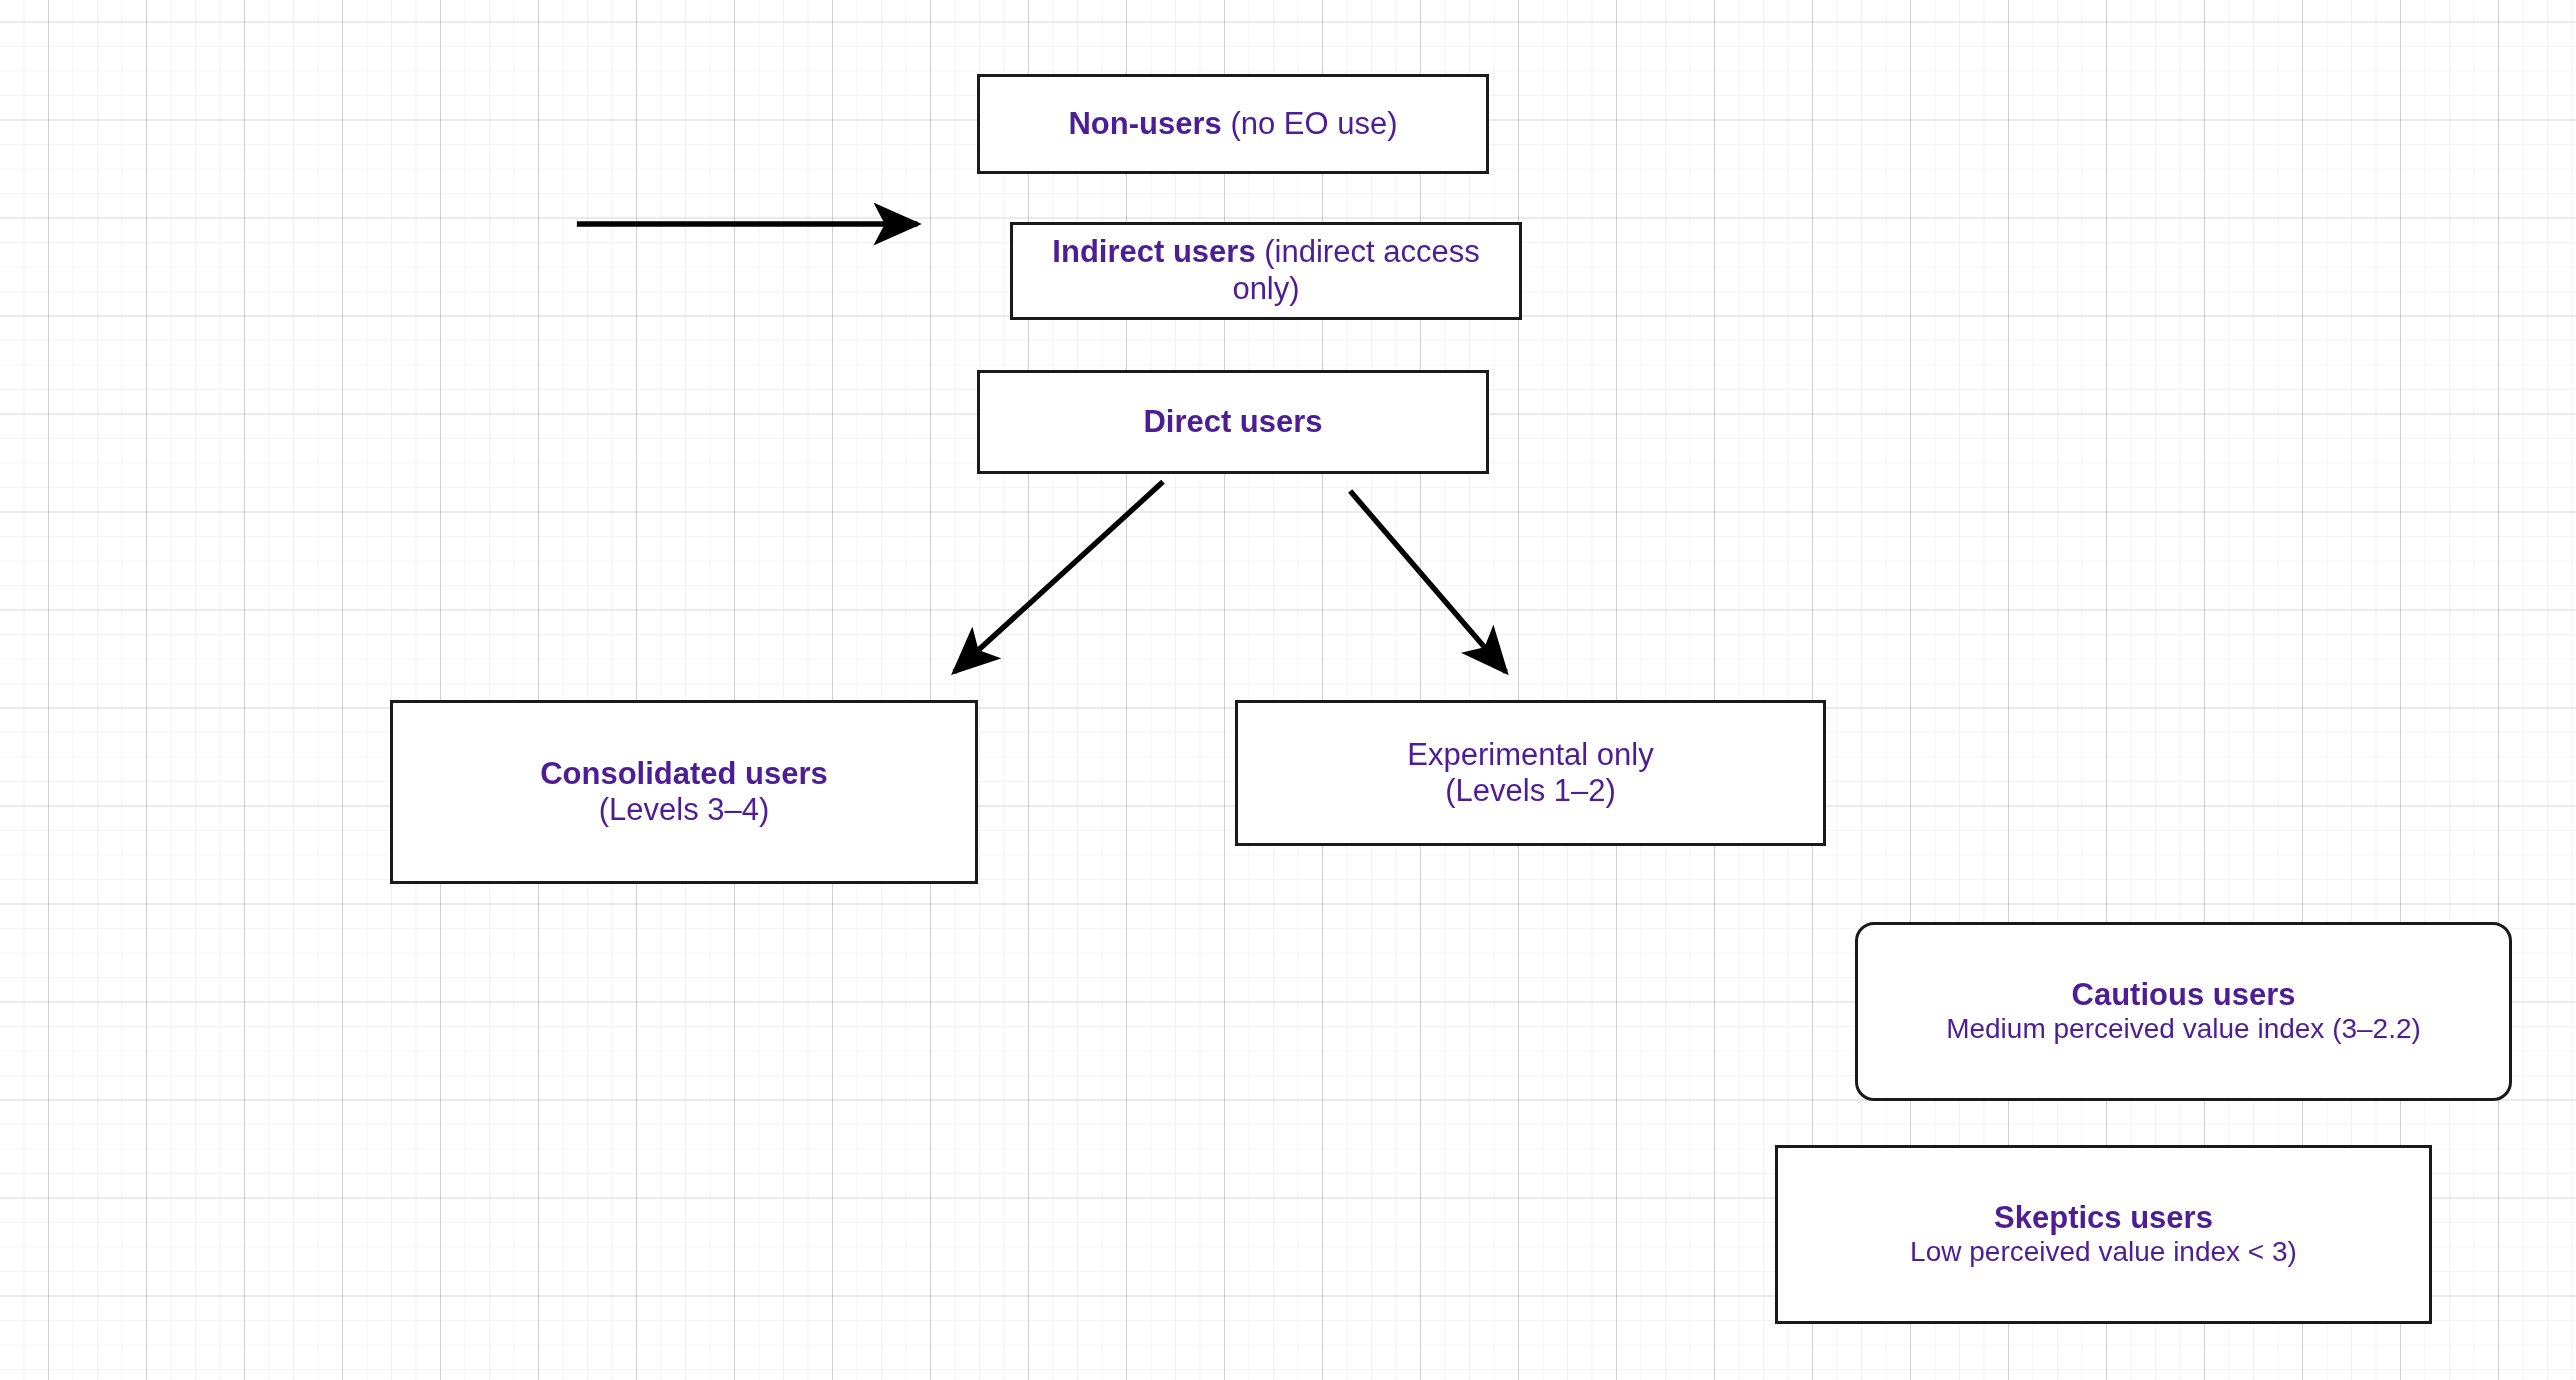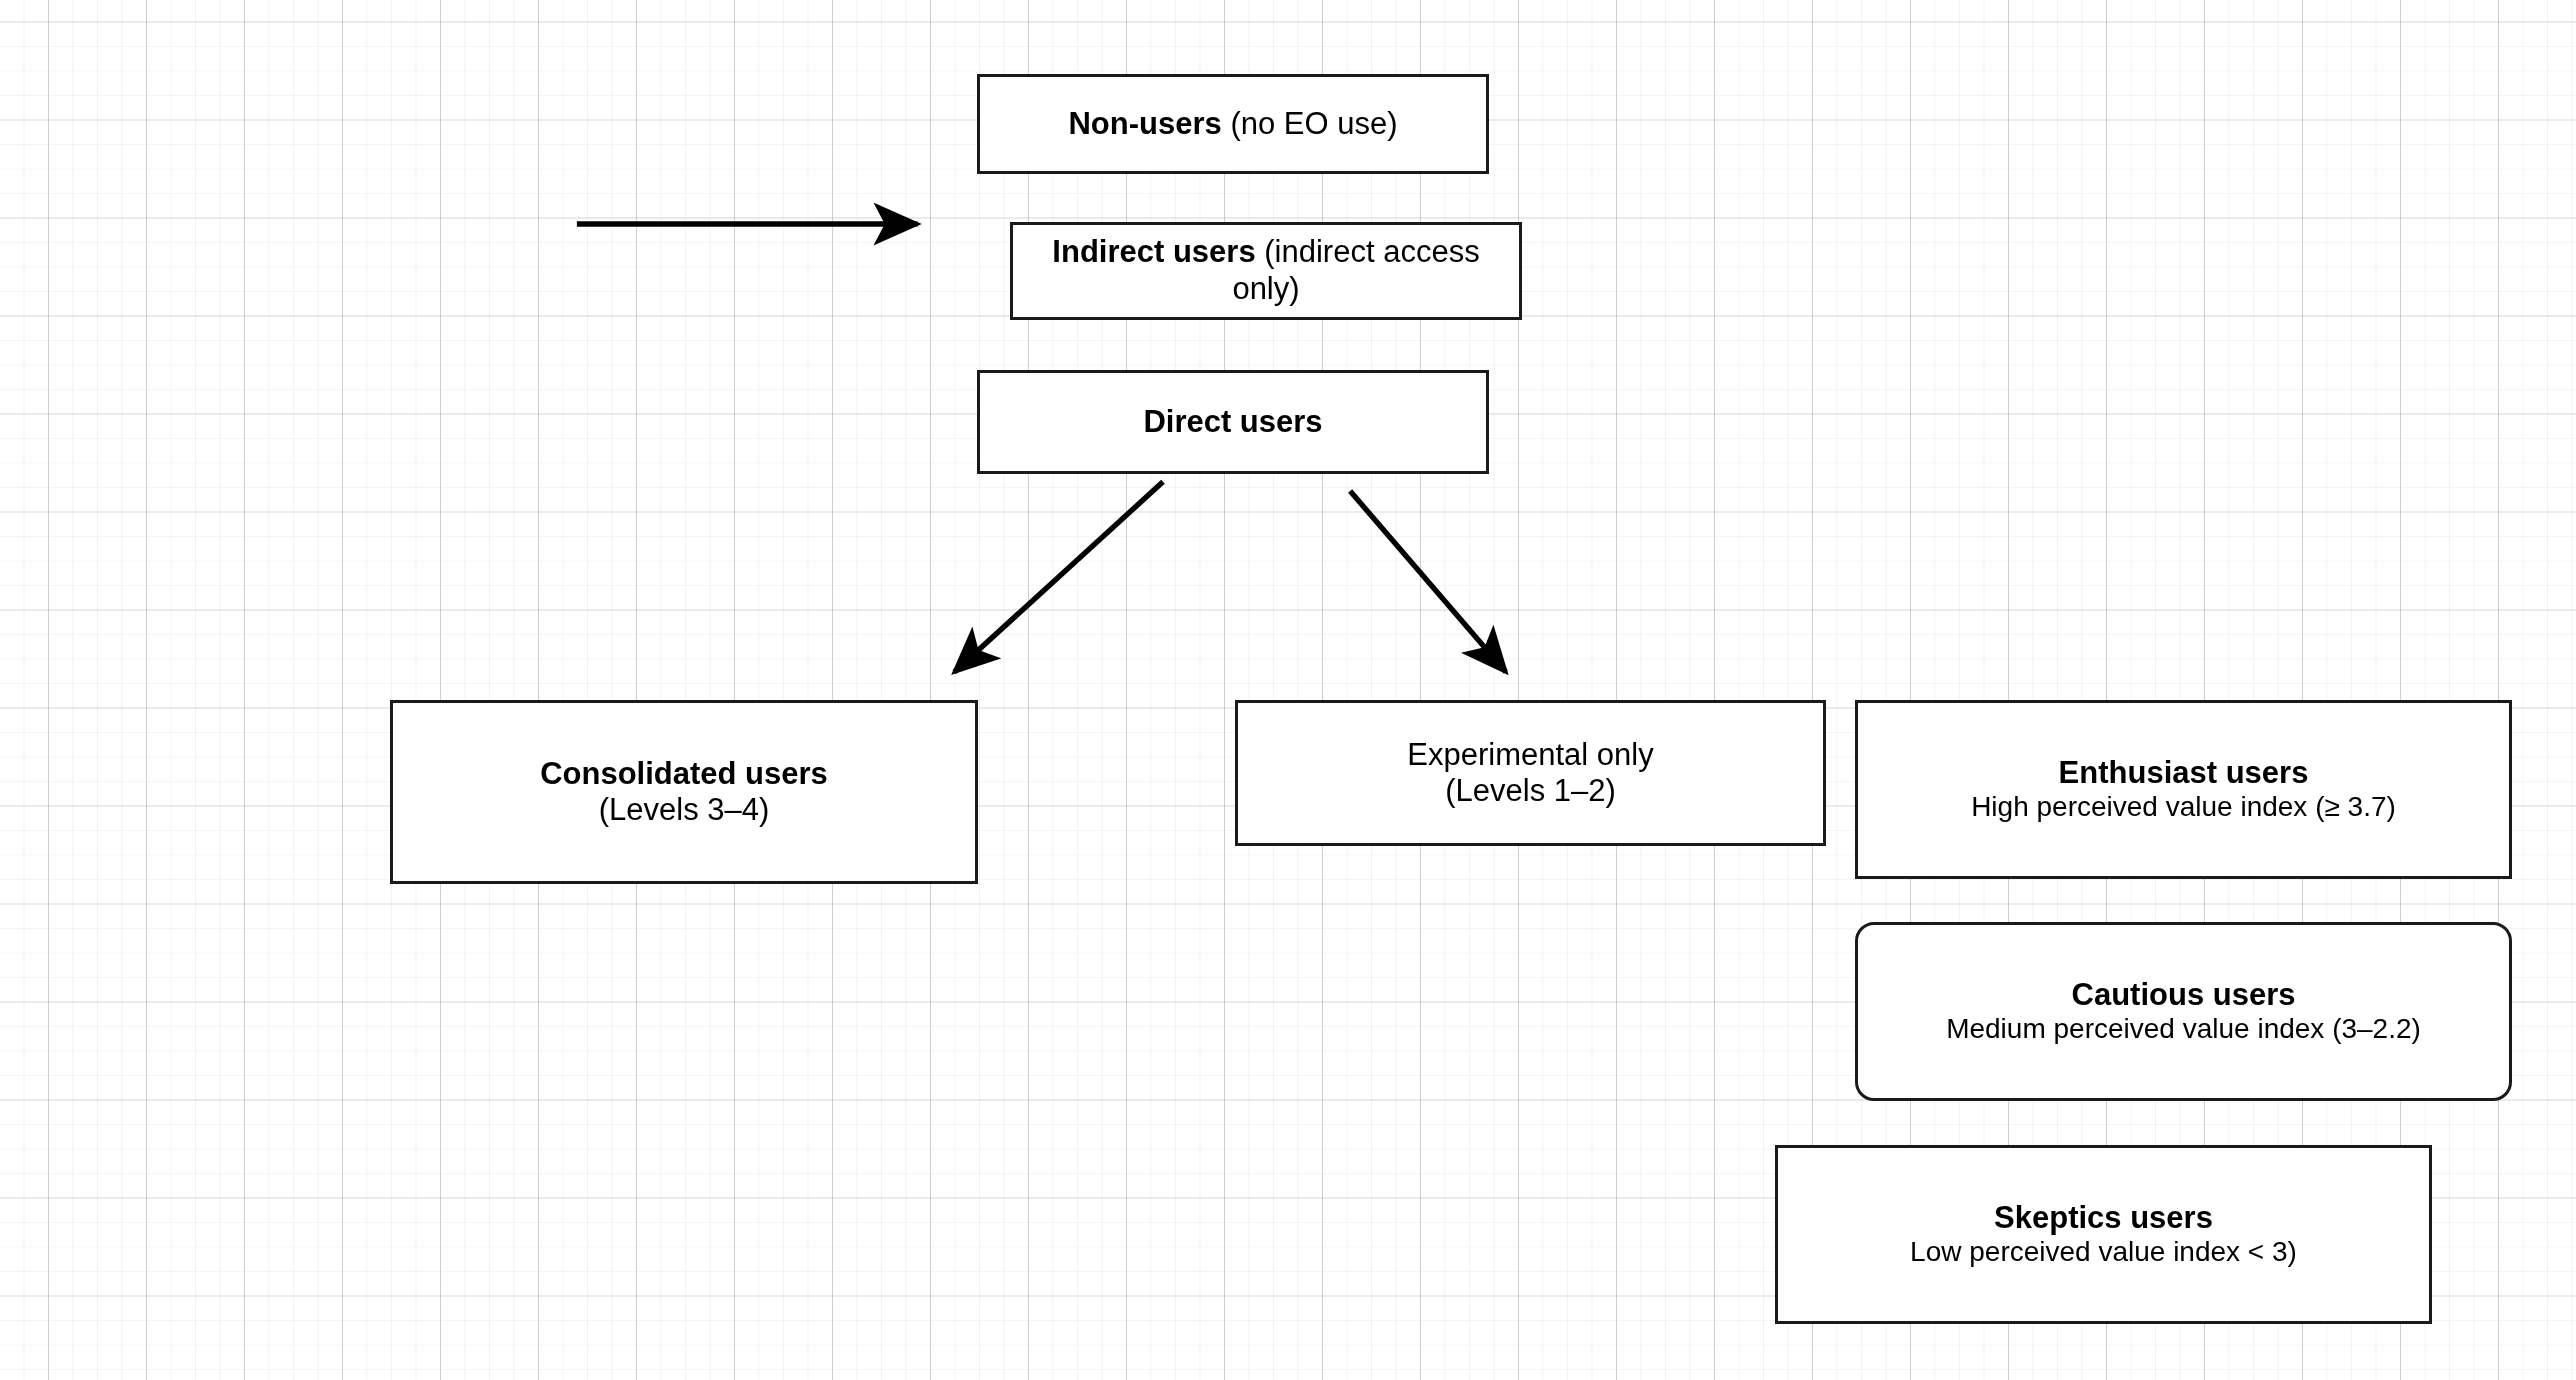"Non-users (no EO use)" .node { color: #000000 -> #4c1d95 }
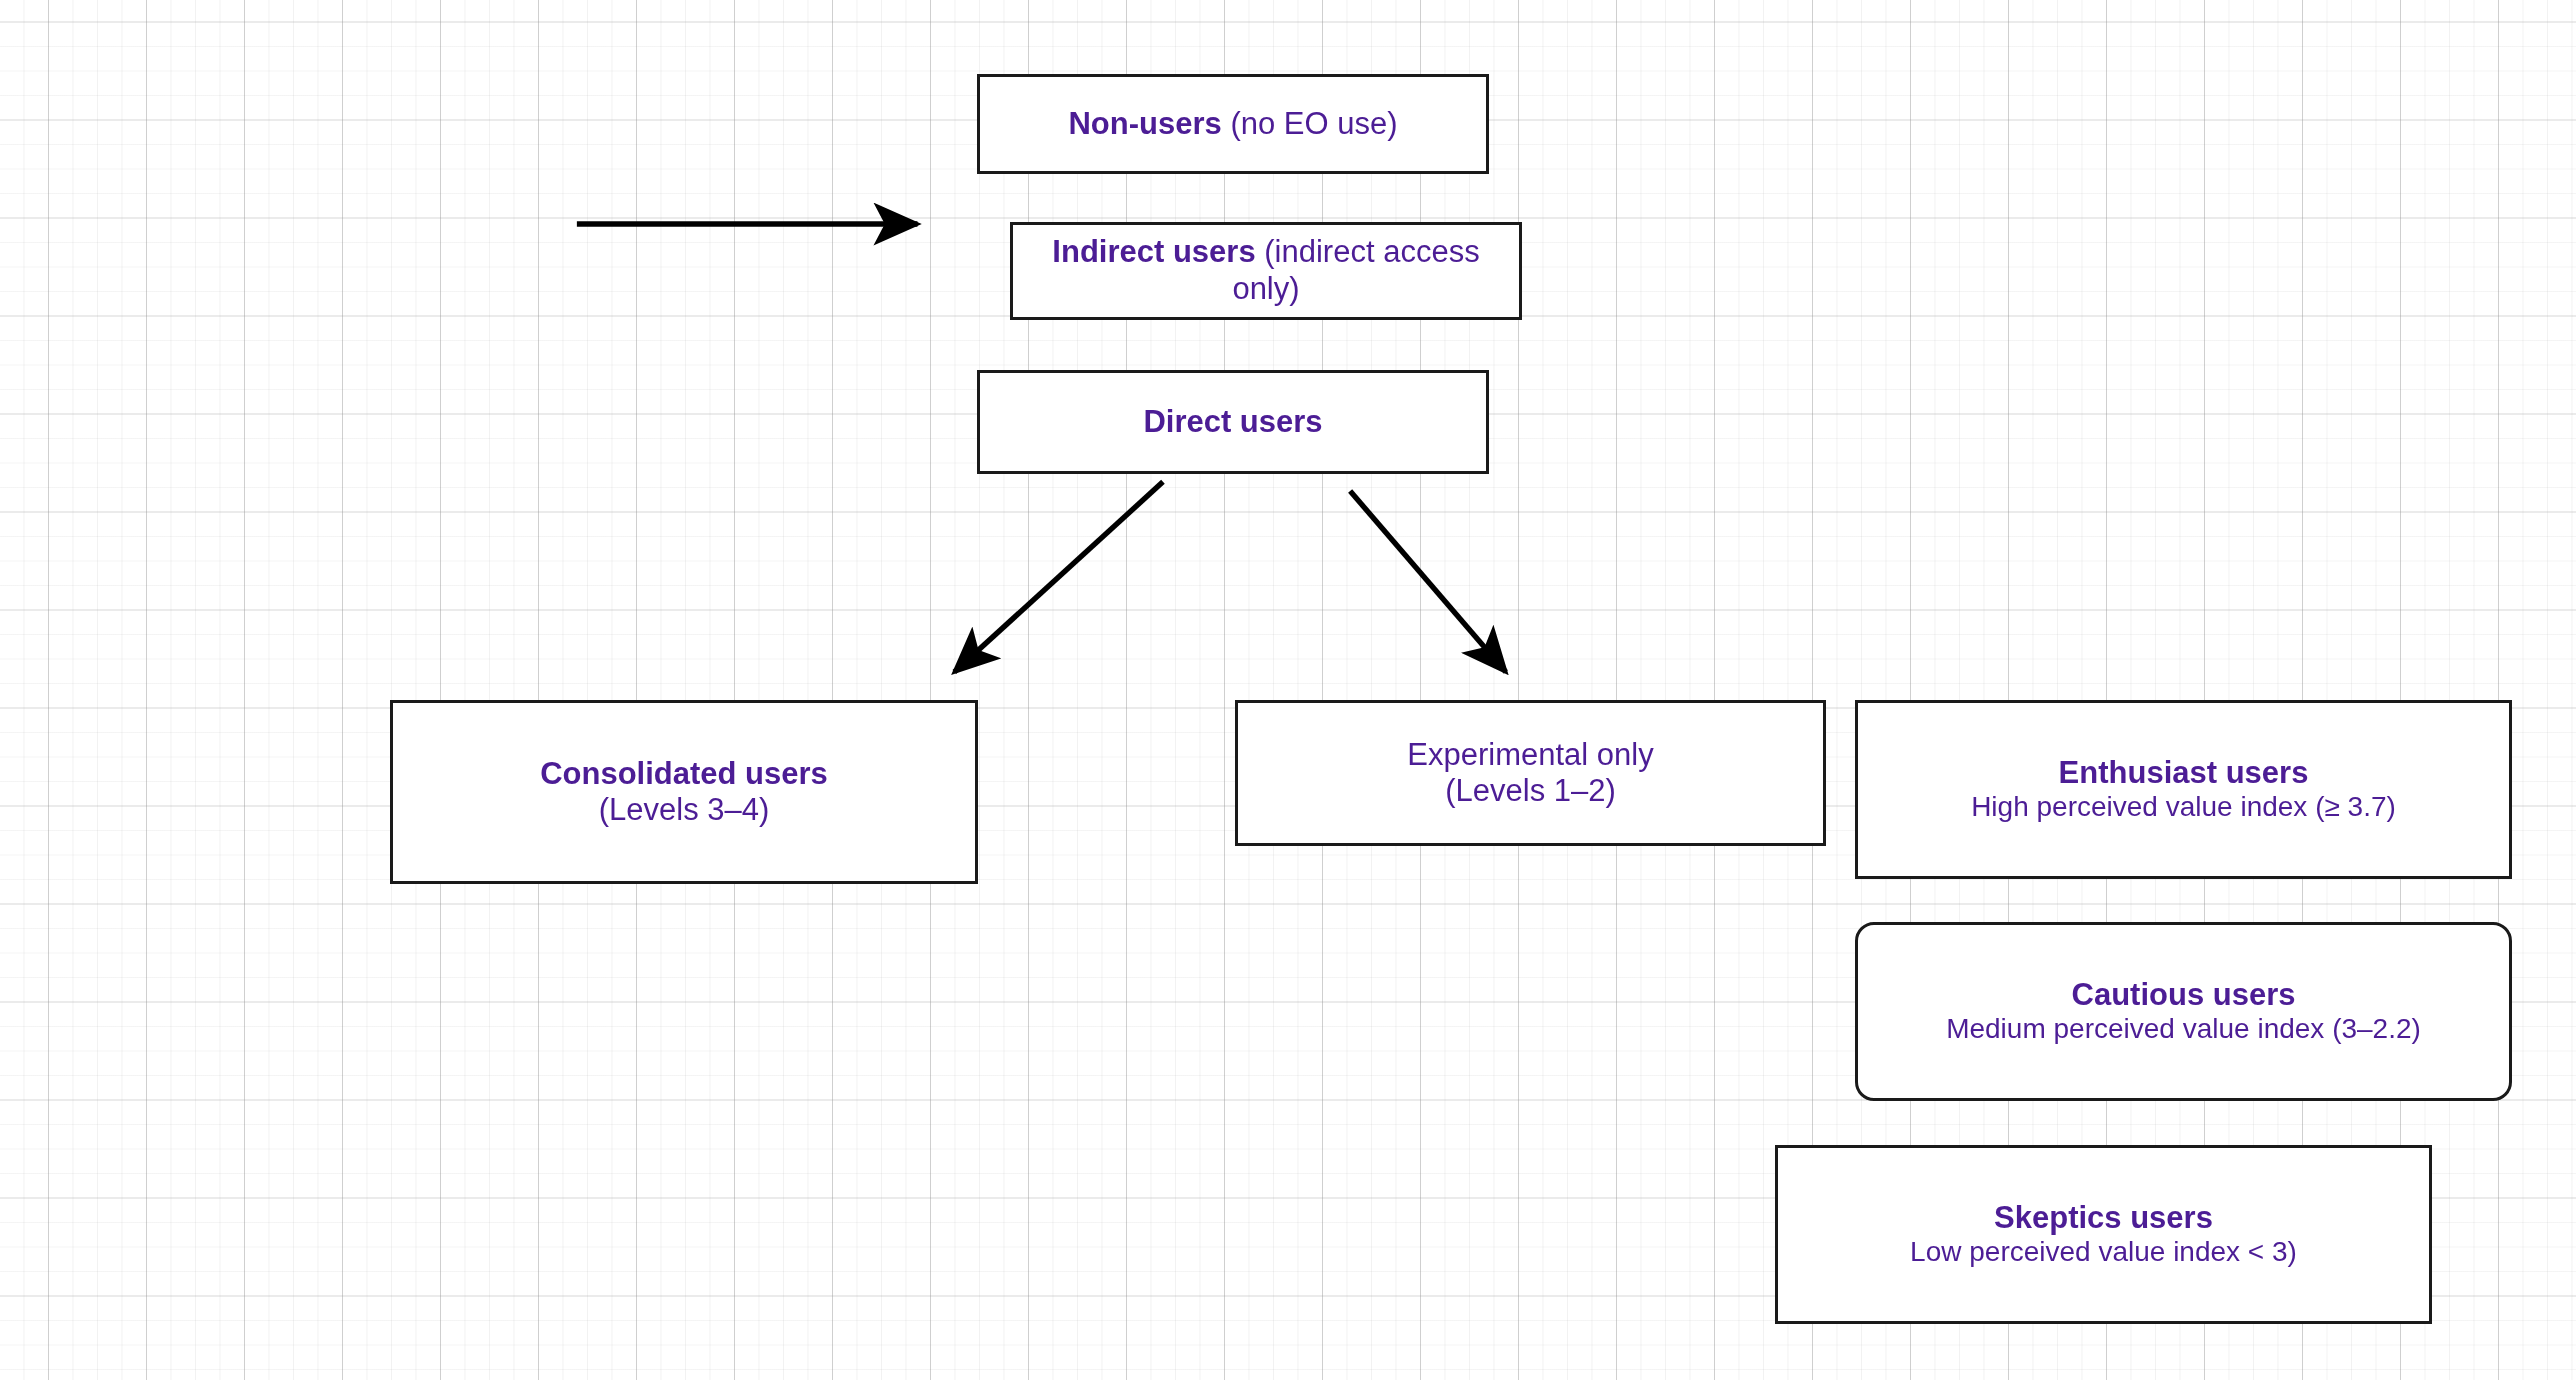"Enthusiast users" div.node { html: <div> <span>Enthusiast users</span> <span>High perceived value index (≥ 3.7)</span> </div> -> none }
